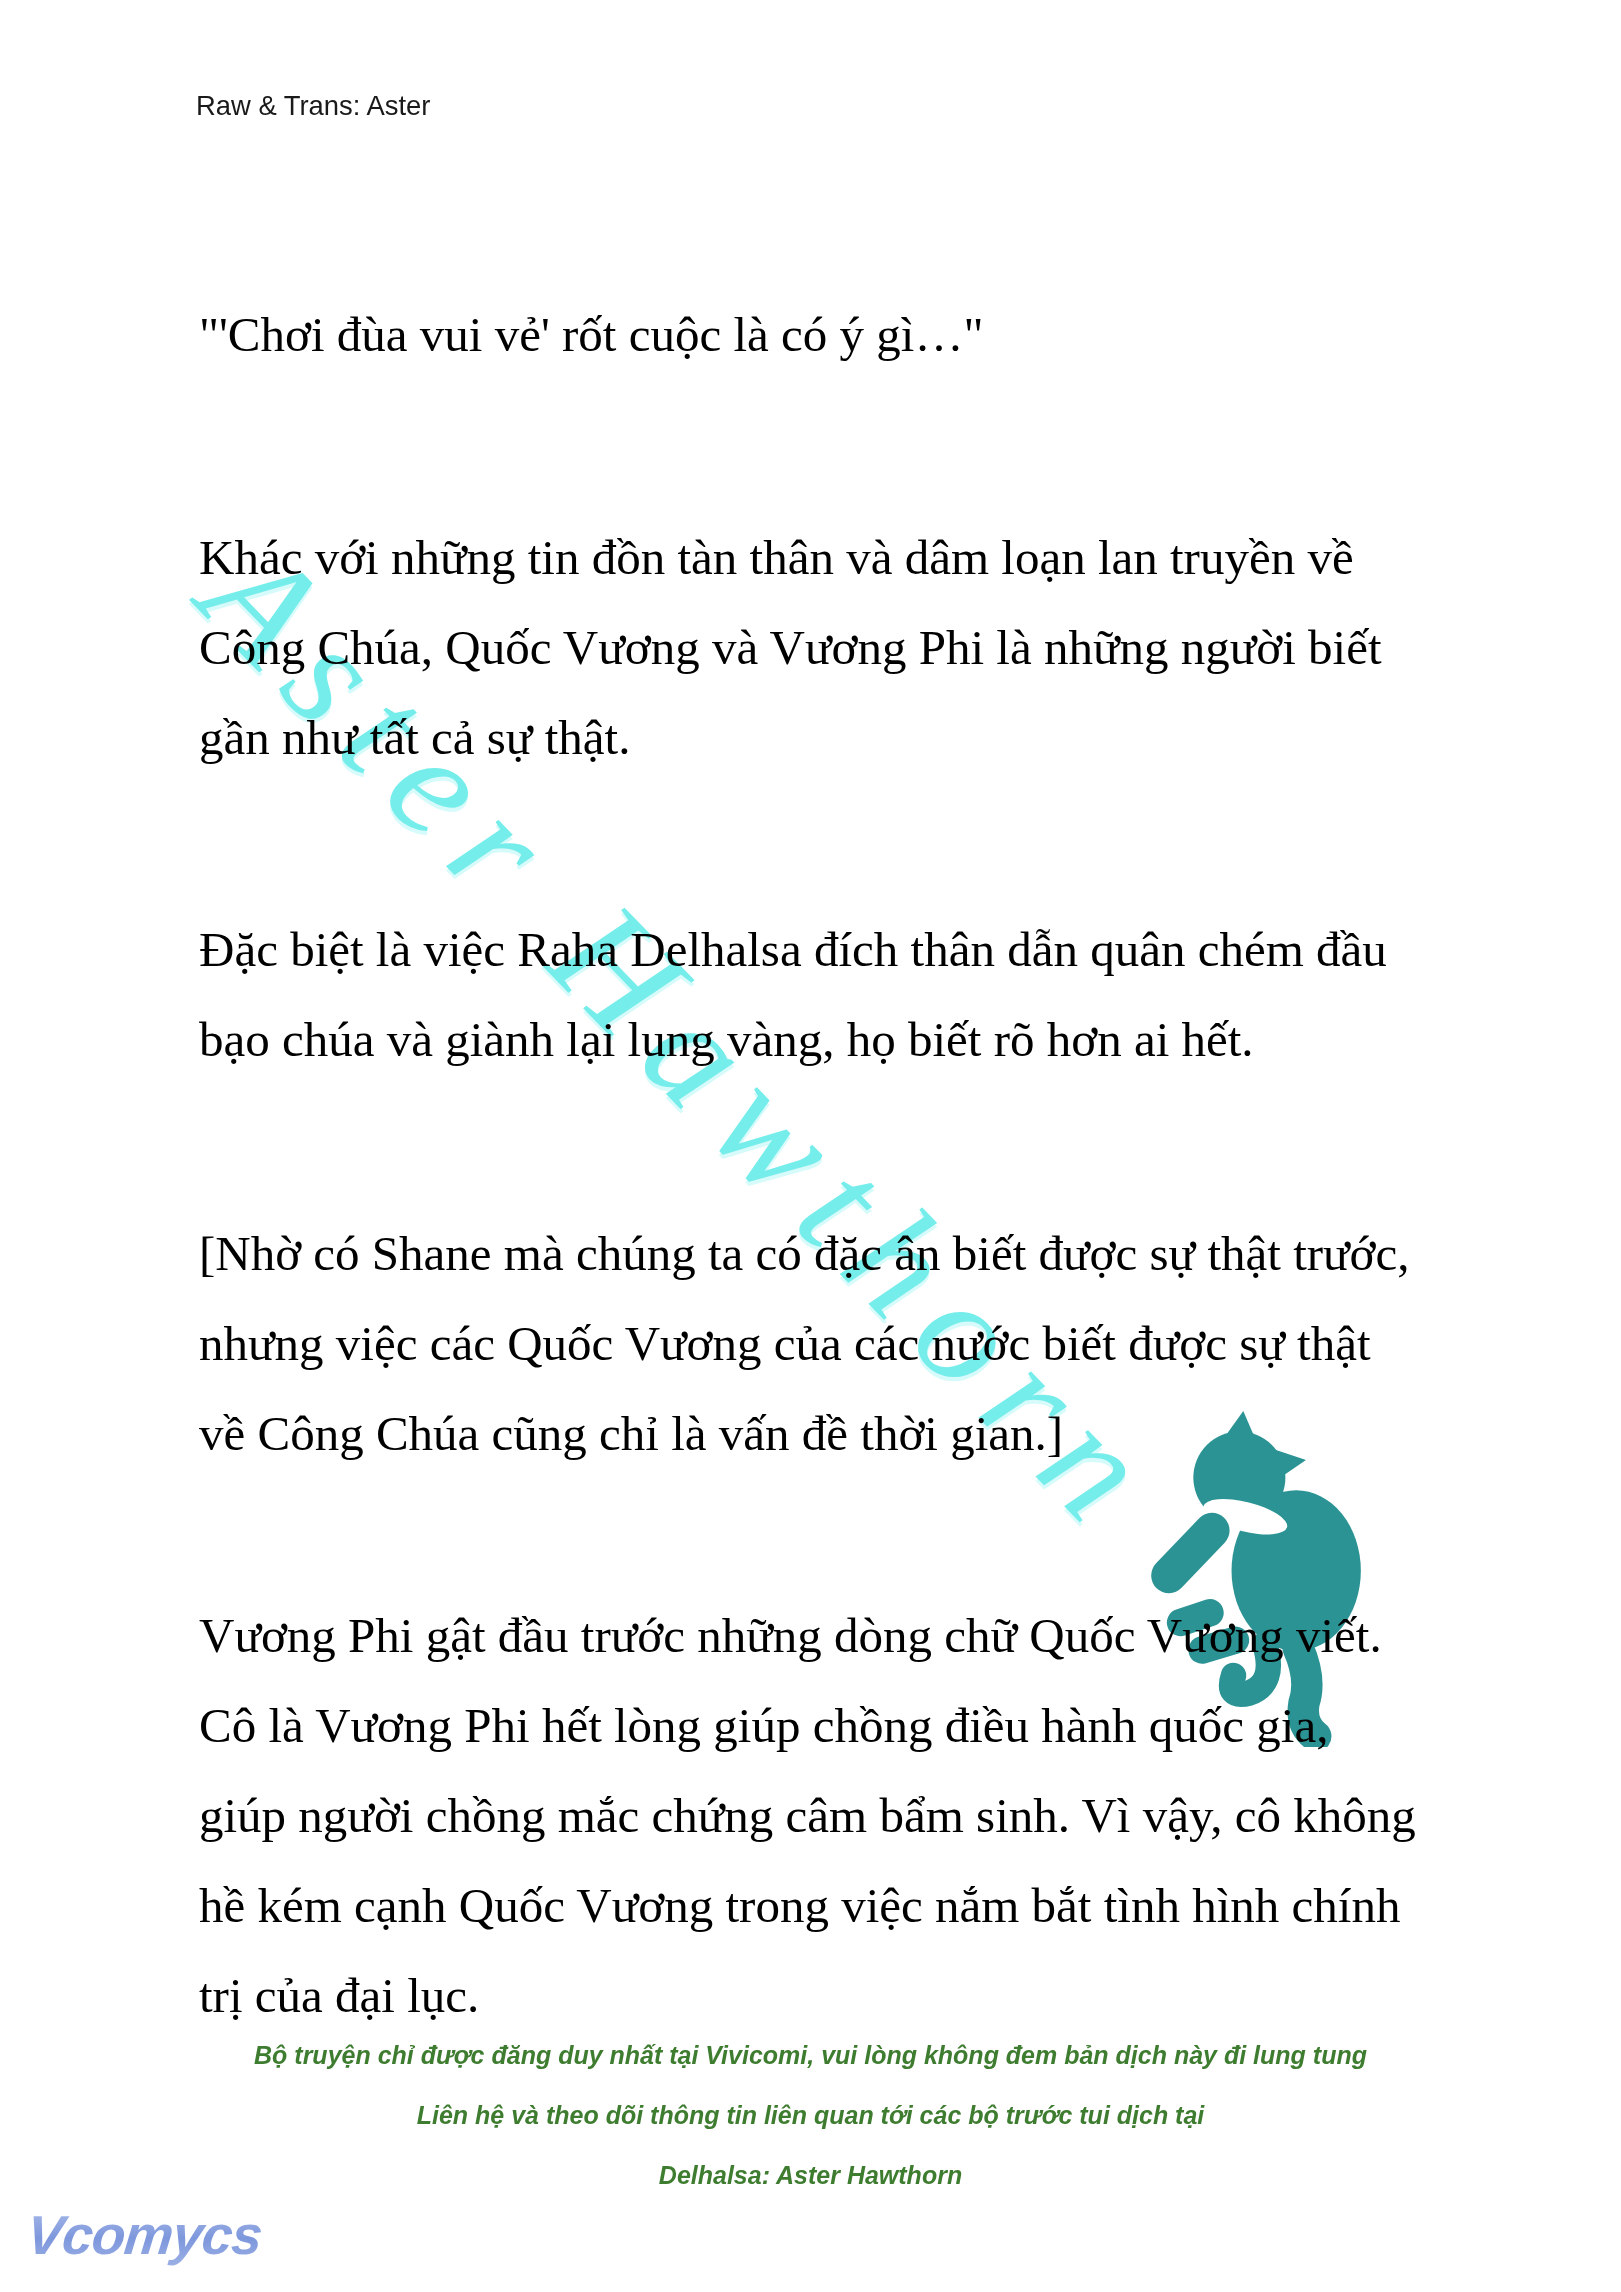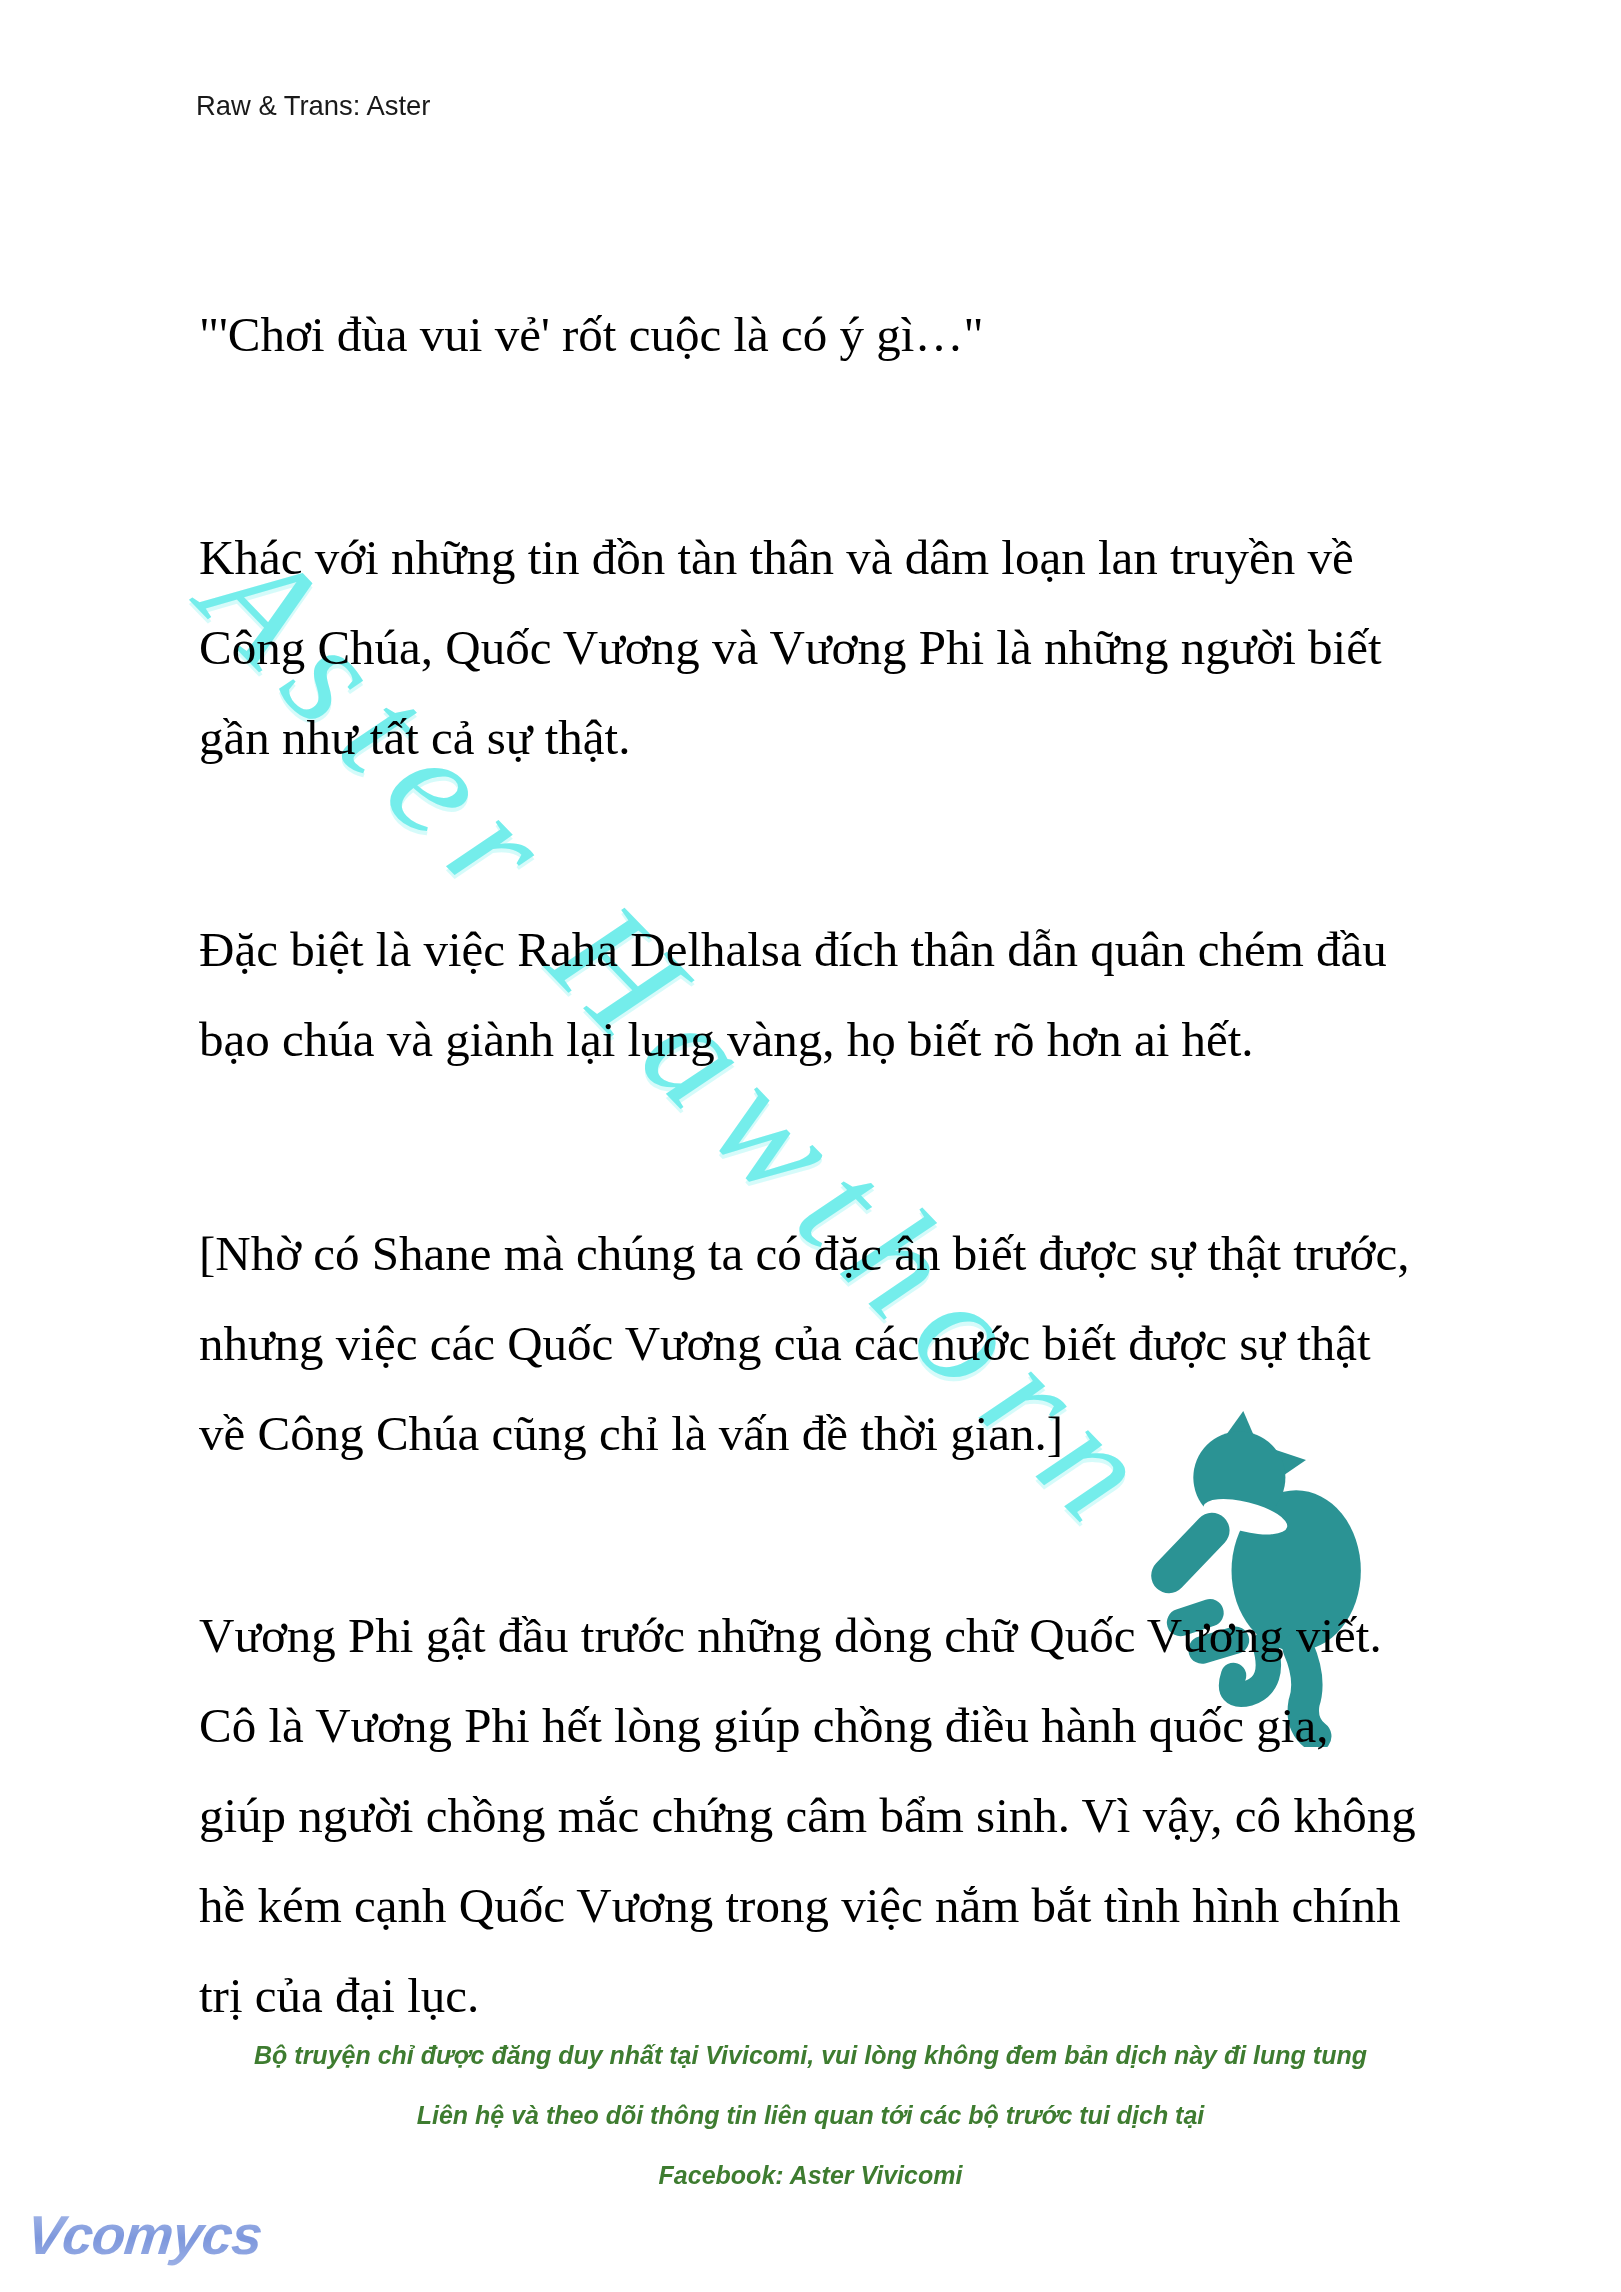"Facebook: Aster Vivicomi" div { text: Facebook: Aster Vivicomi -> Delhalsa: Aster Hawthorn }
